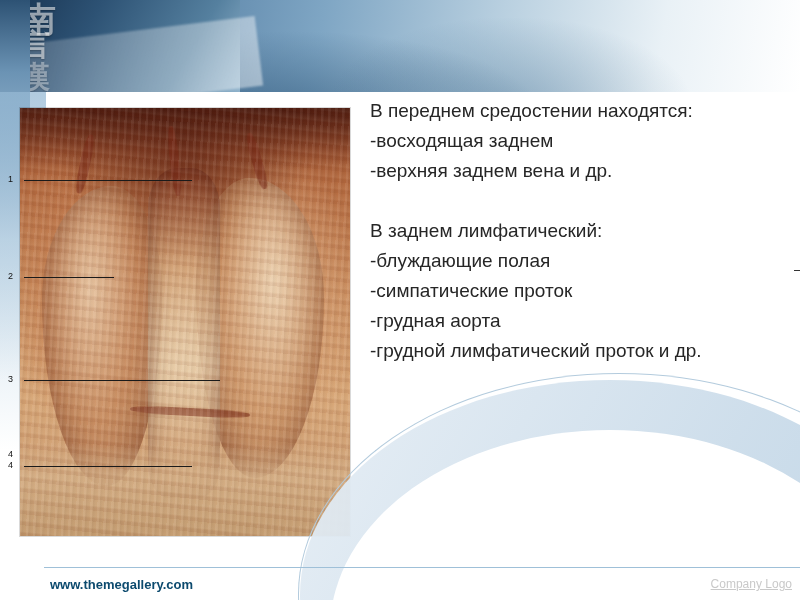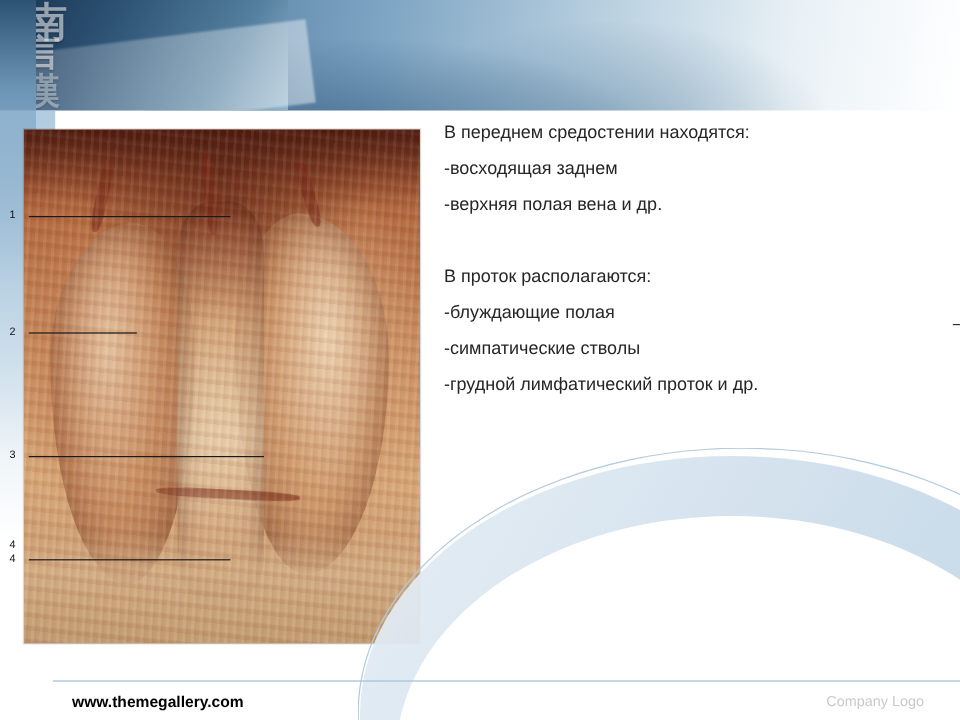"В переднем средостении находятся:" .line { font-size: 15px -> 19px }
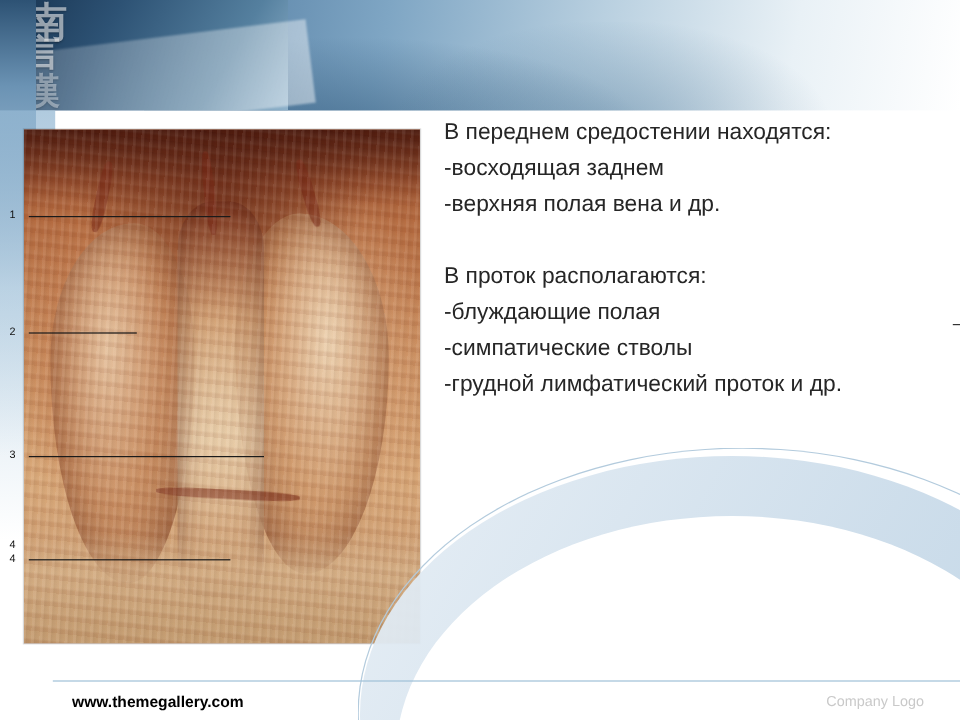"-верхняя полая вена и др." div.line { text: полая -> заднем }
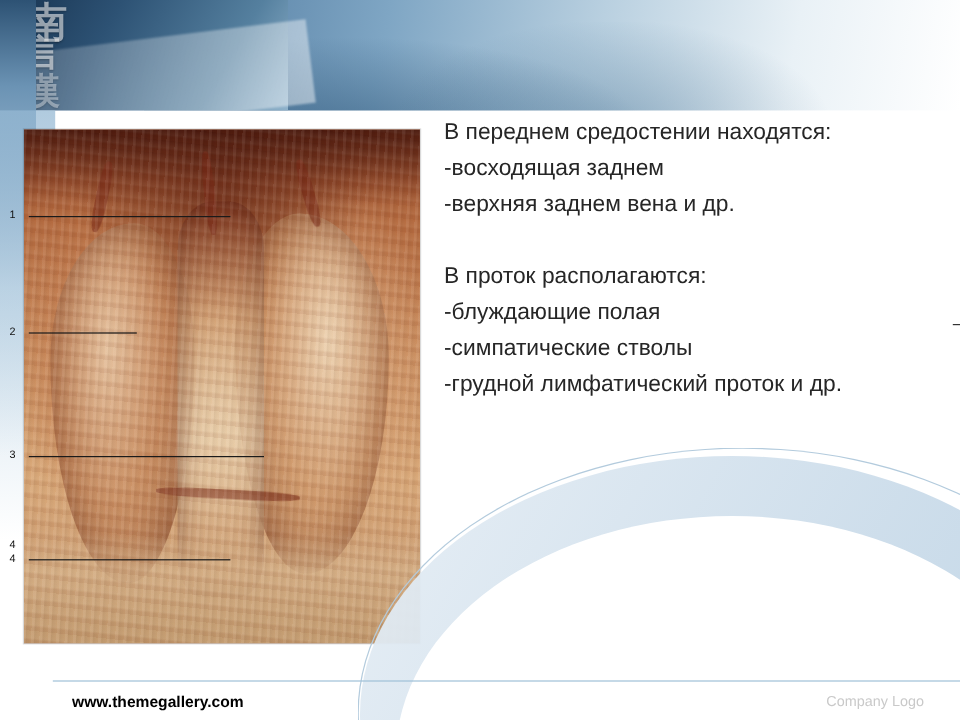"В проток располагаются:" div.line { text: проток располагаются -> заднем лимфатический }
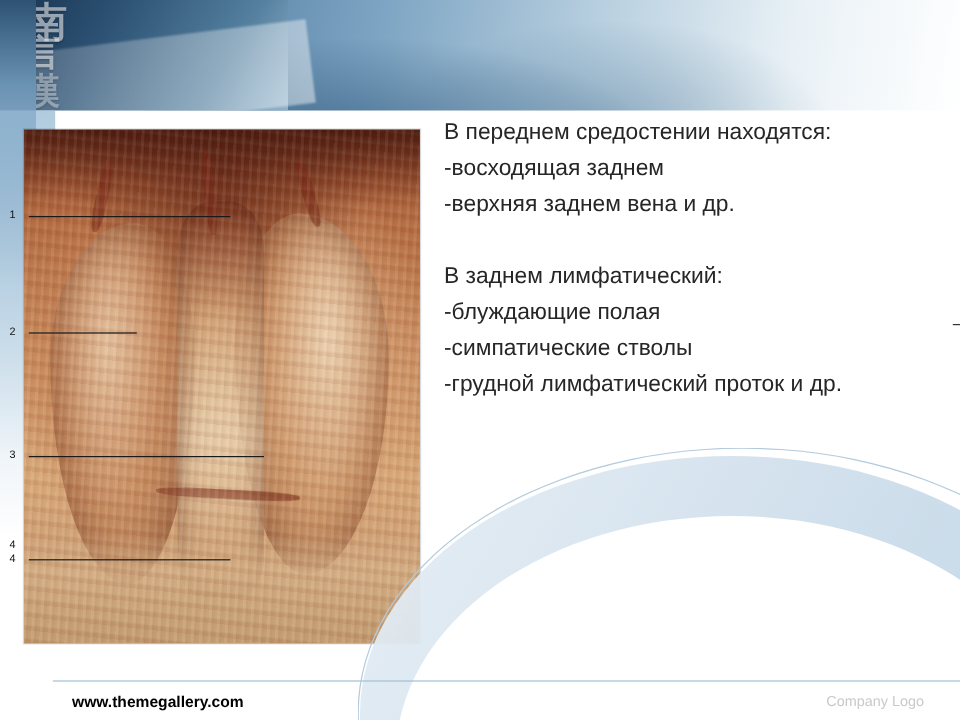"-симпатические стволы" div.line { text: стволы -> проток }
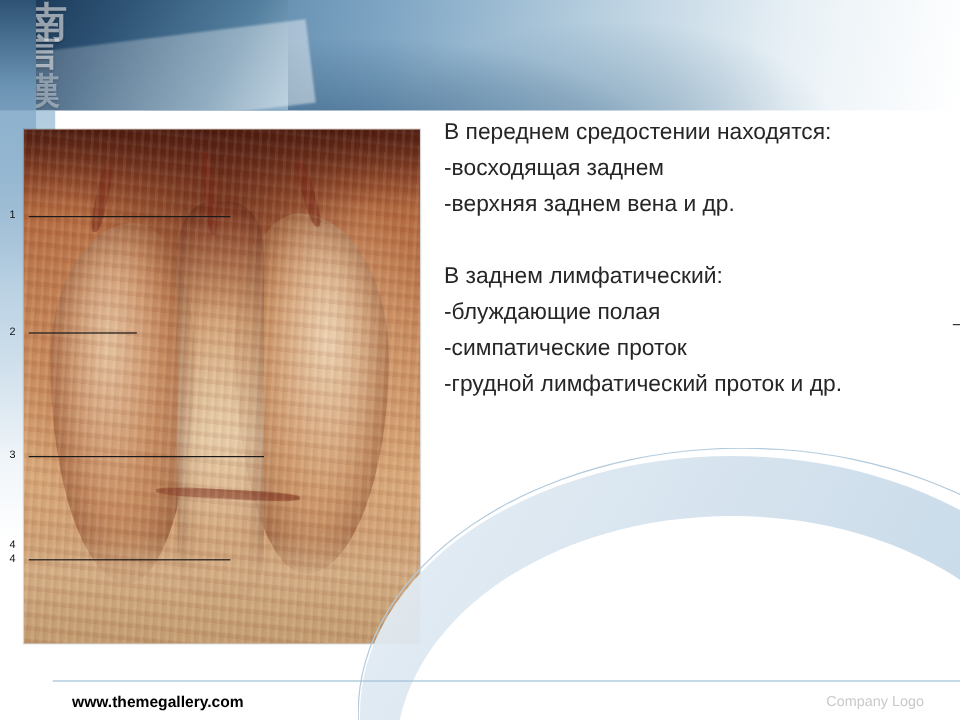"-грудная аорта" div.line { html: none -> <div>-грудная аорта</div> }
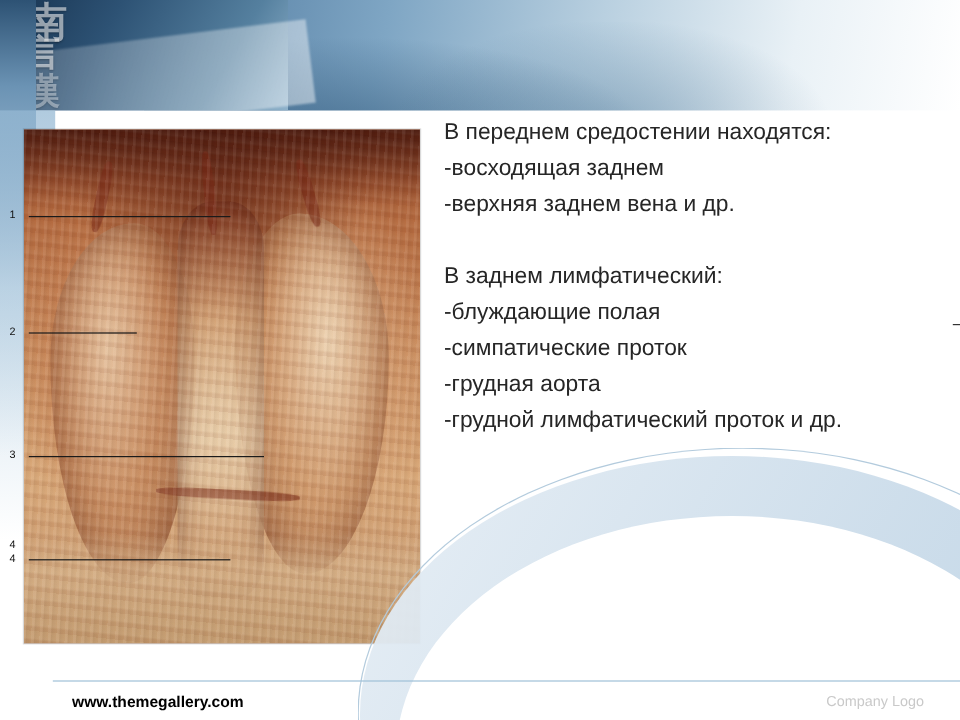"www.themegallery.com" .footer-url { color: #000000 -> #0c4a6e; left: 60px -> 50px }
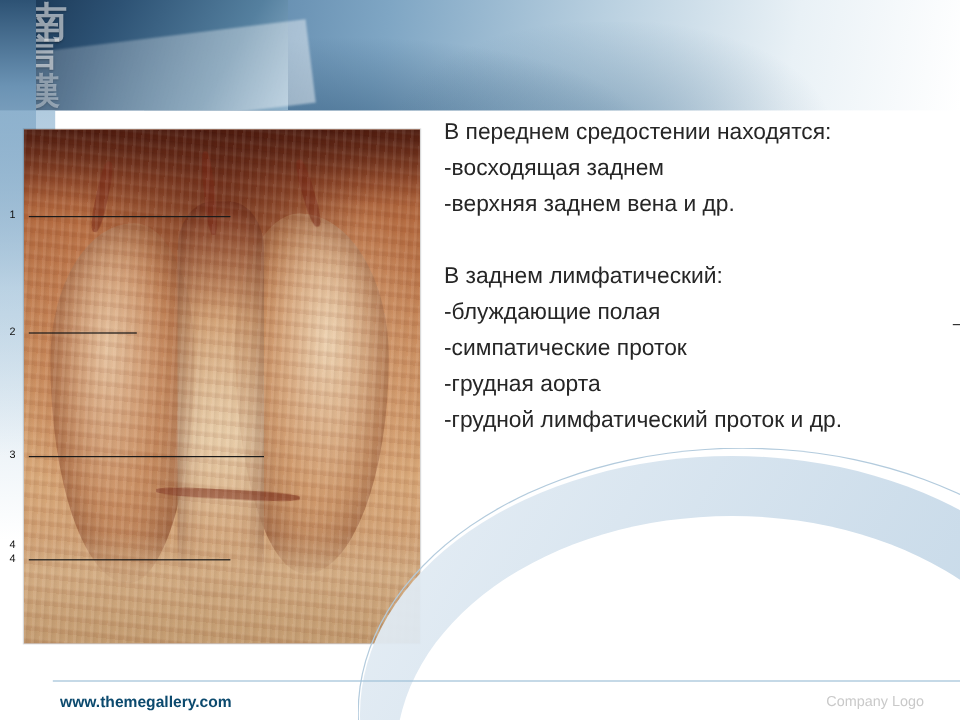"Company Logo" .footer-logo { right: 30px -> 8px; text-decoration: none -> underline }
